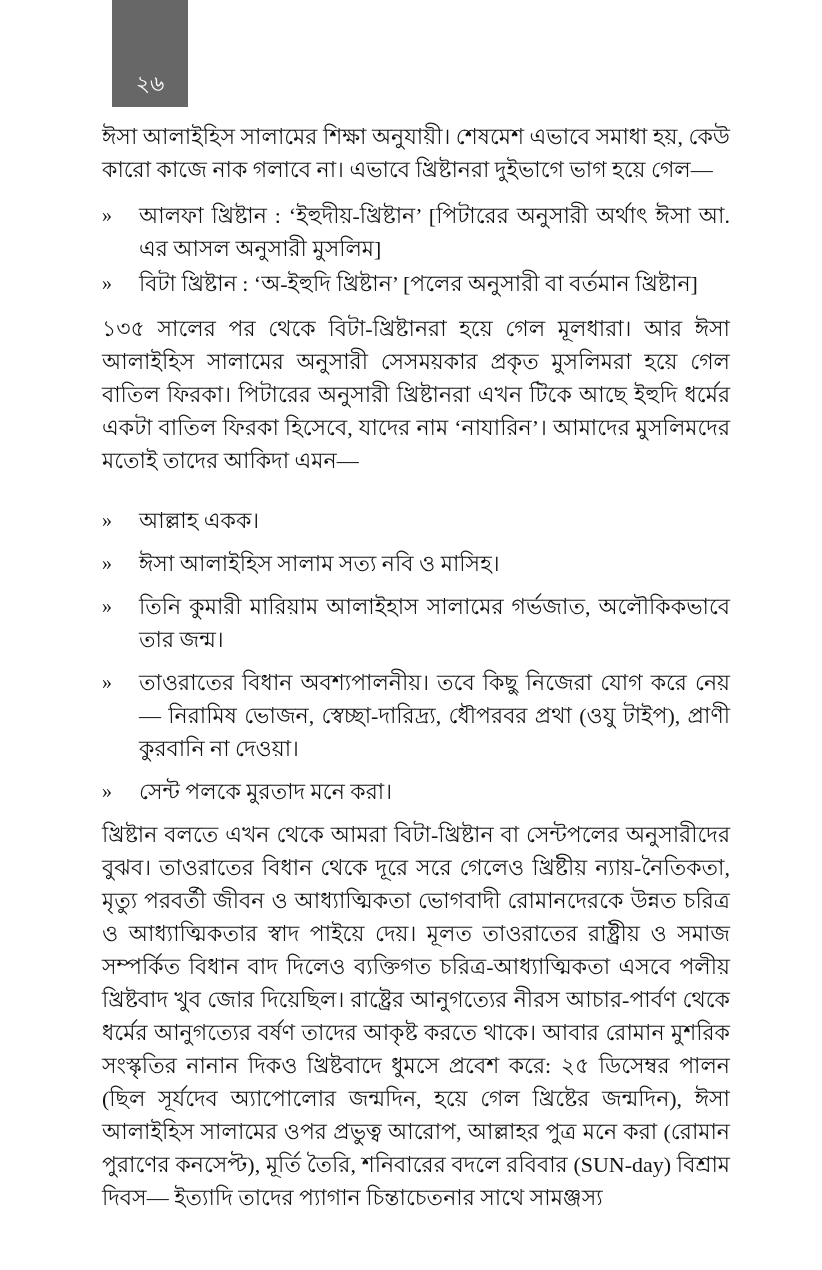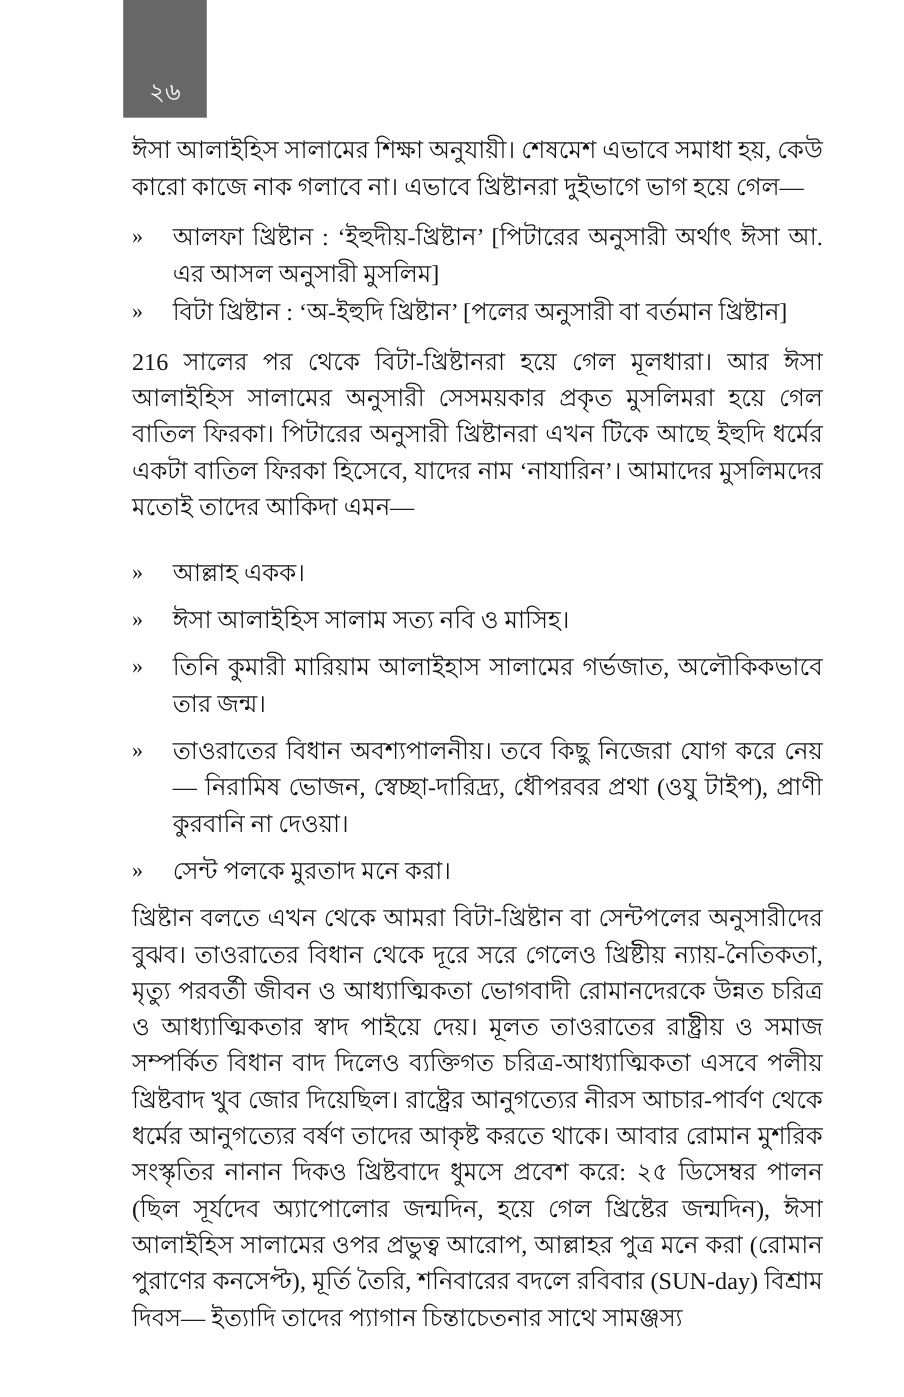"ঈসা আলাইহিস সালামের শিক্ষা অনুযায়ী।" .content { left: 120px -> 102px }
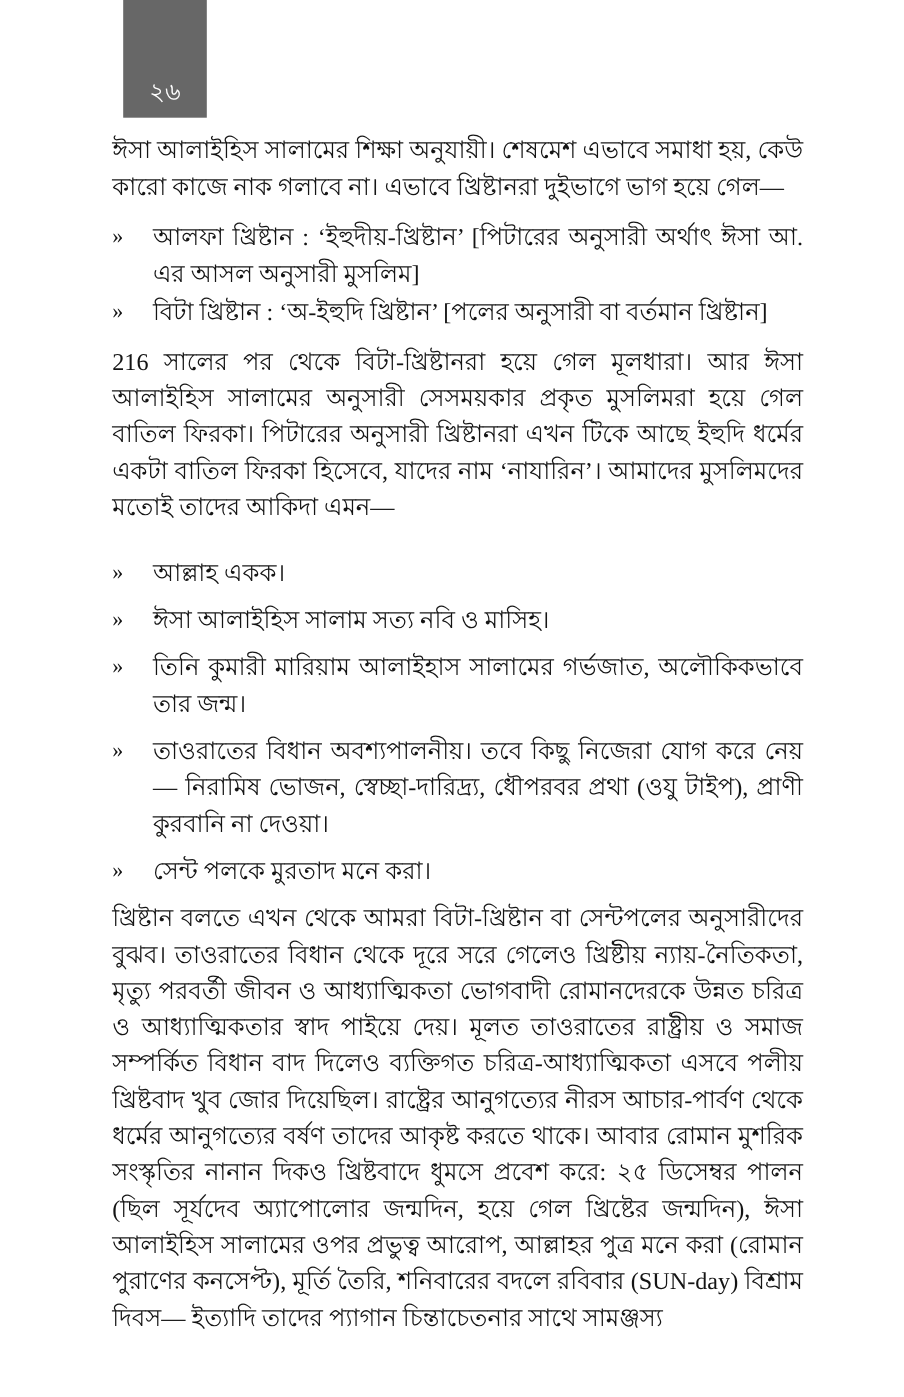"216 সালের পর থেকে বিটা-খ্রিষ্টানরা" p.para { text: 216 -> ১৩৫ }
